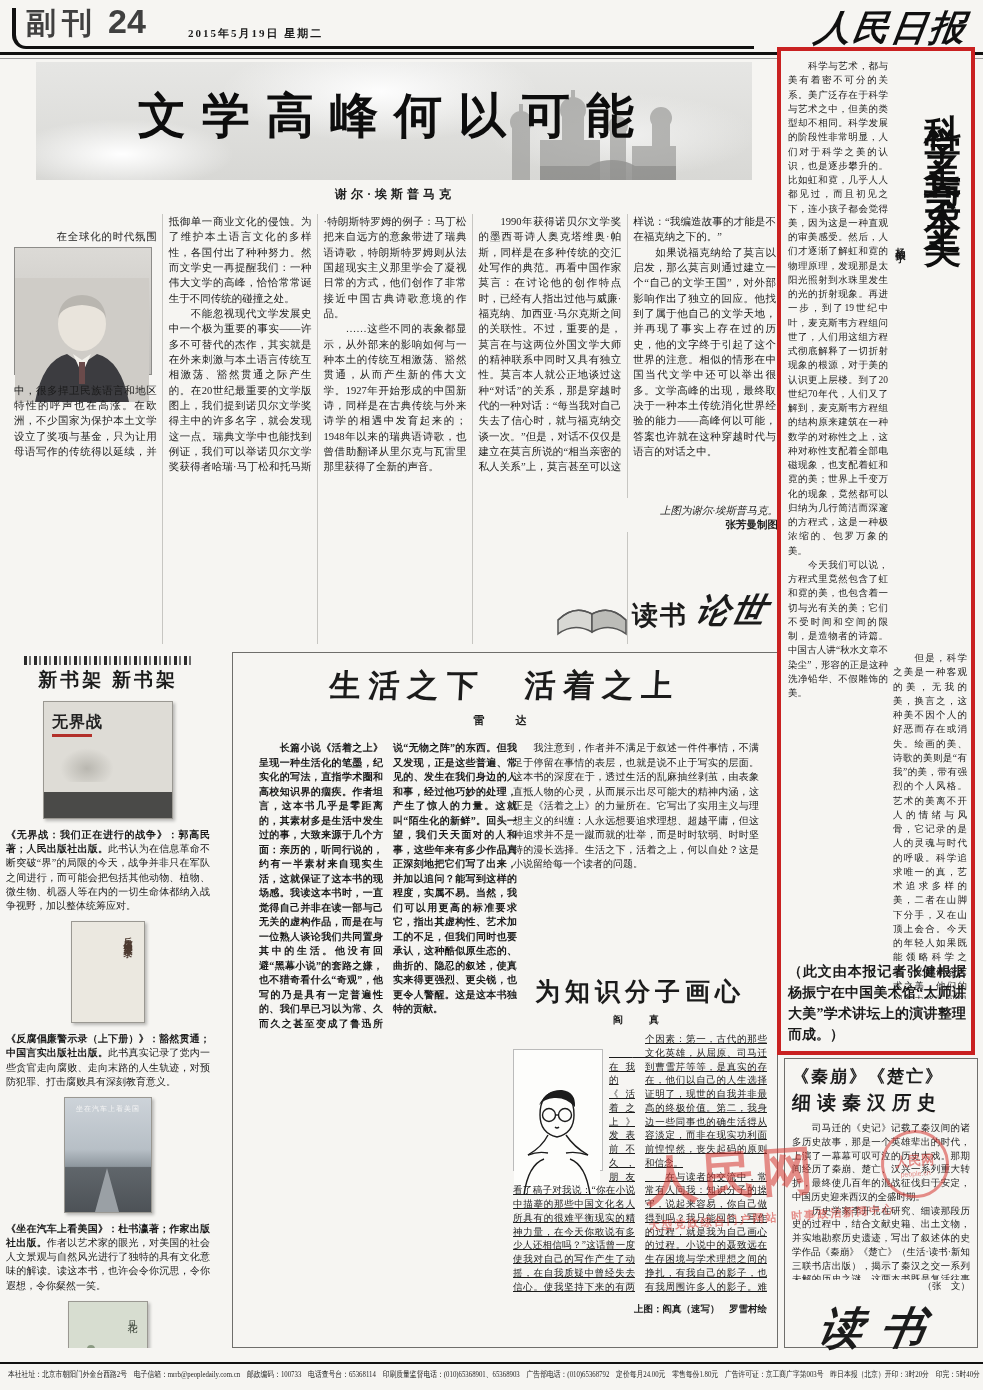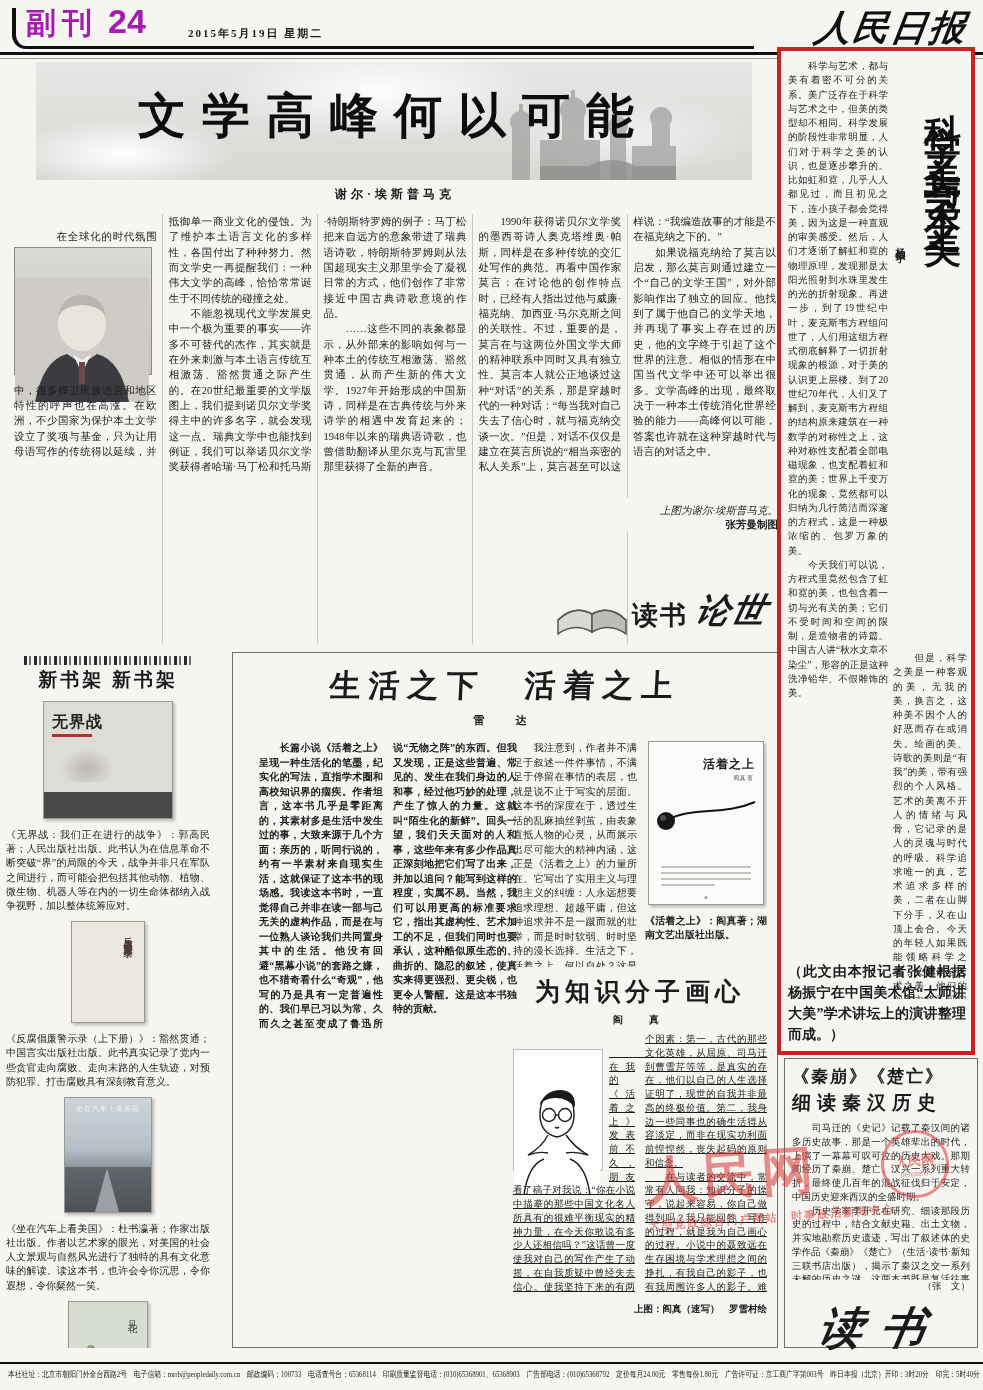"副刊 24" .section-title { color: #a21caf -> #404040 }
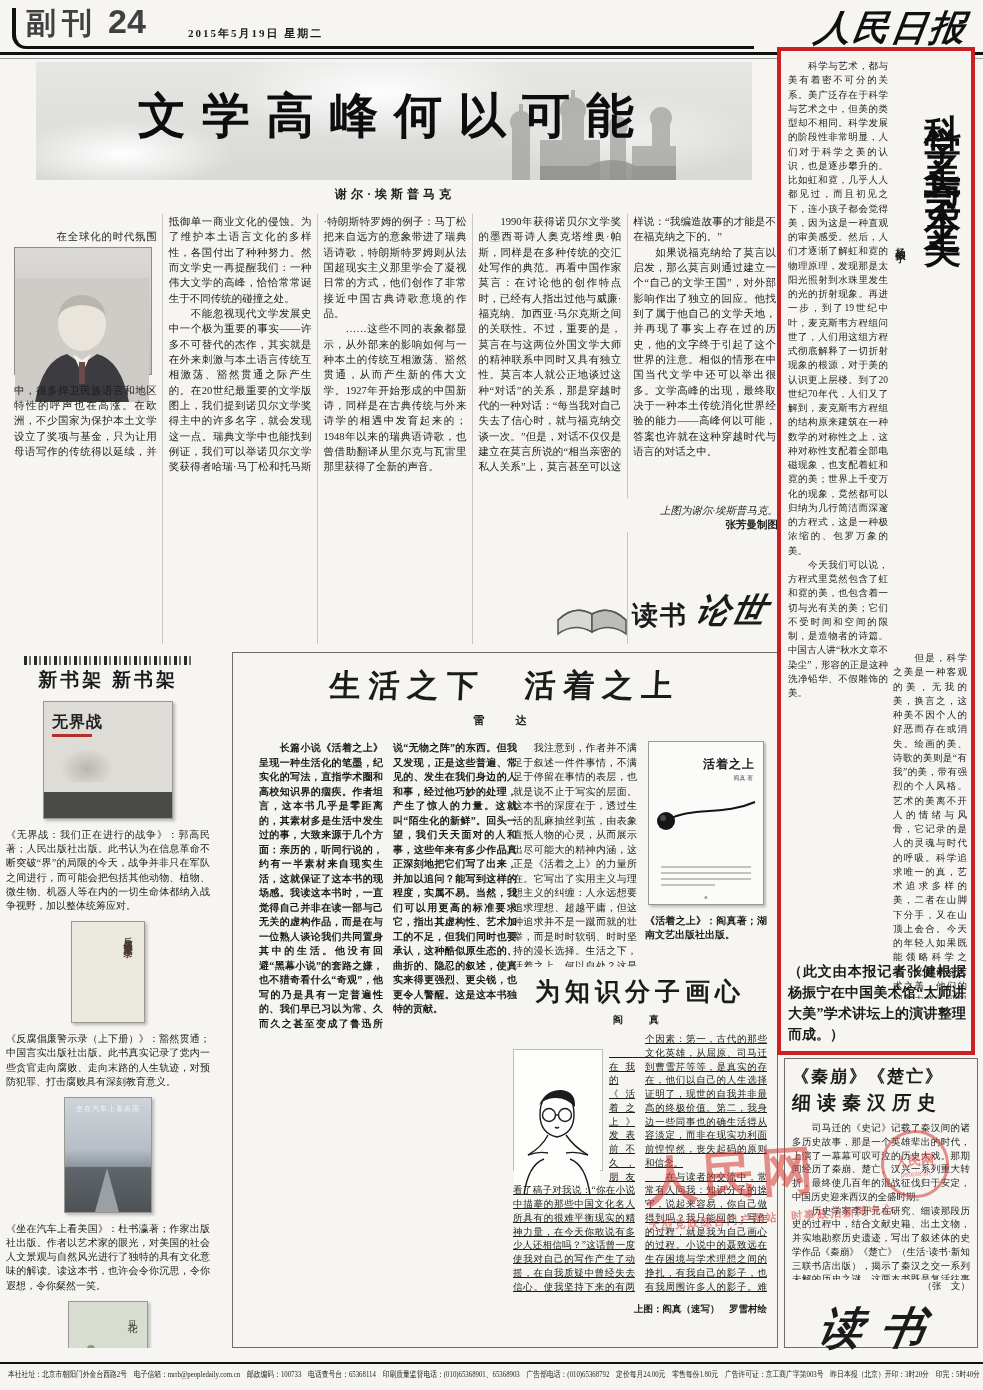"活着之上" div.bigcov-wrap { html: <div> <div> <div>活着之上</div> <div>阎真 著</div> <svg> <path></path> <circle></circle> <circle></circle> </svg> <div> <div></div> <div></div> <div></div> <div></div> </div> <div>◈</div> </div> <div>《活着之上》：阎真著；湖南文艺出版社出版。</div> </div> -> none }
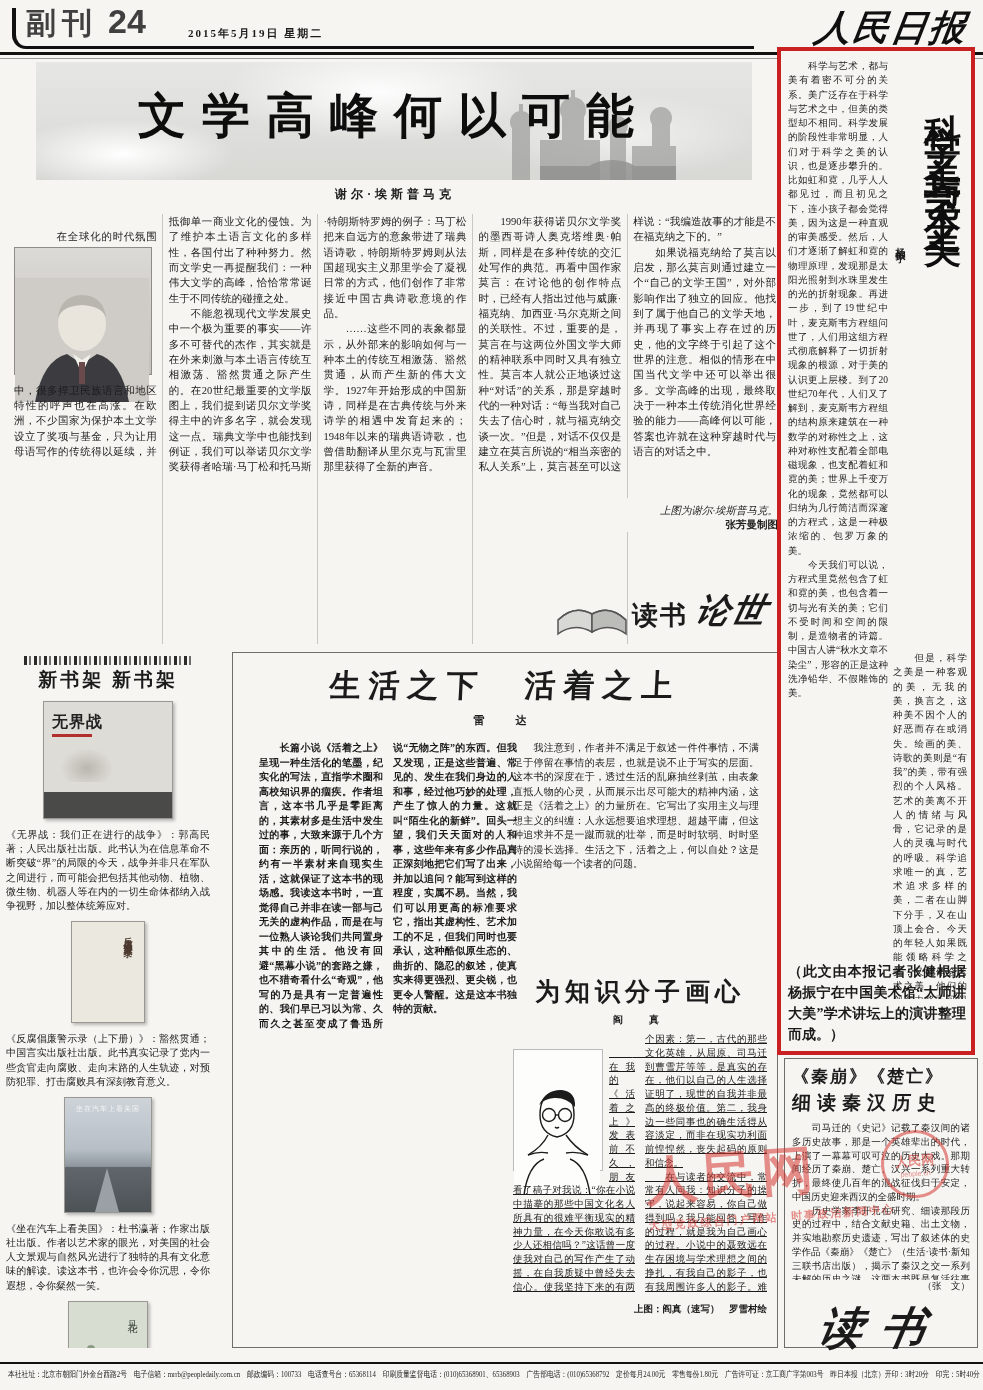"《无界战：我们正在进行的战争》：郭高民著；人民出版社出版。" .cap b { font-weight: normal -> bold }
